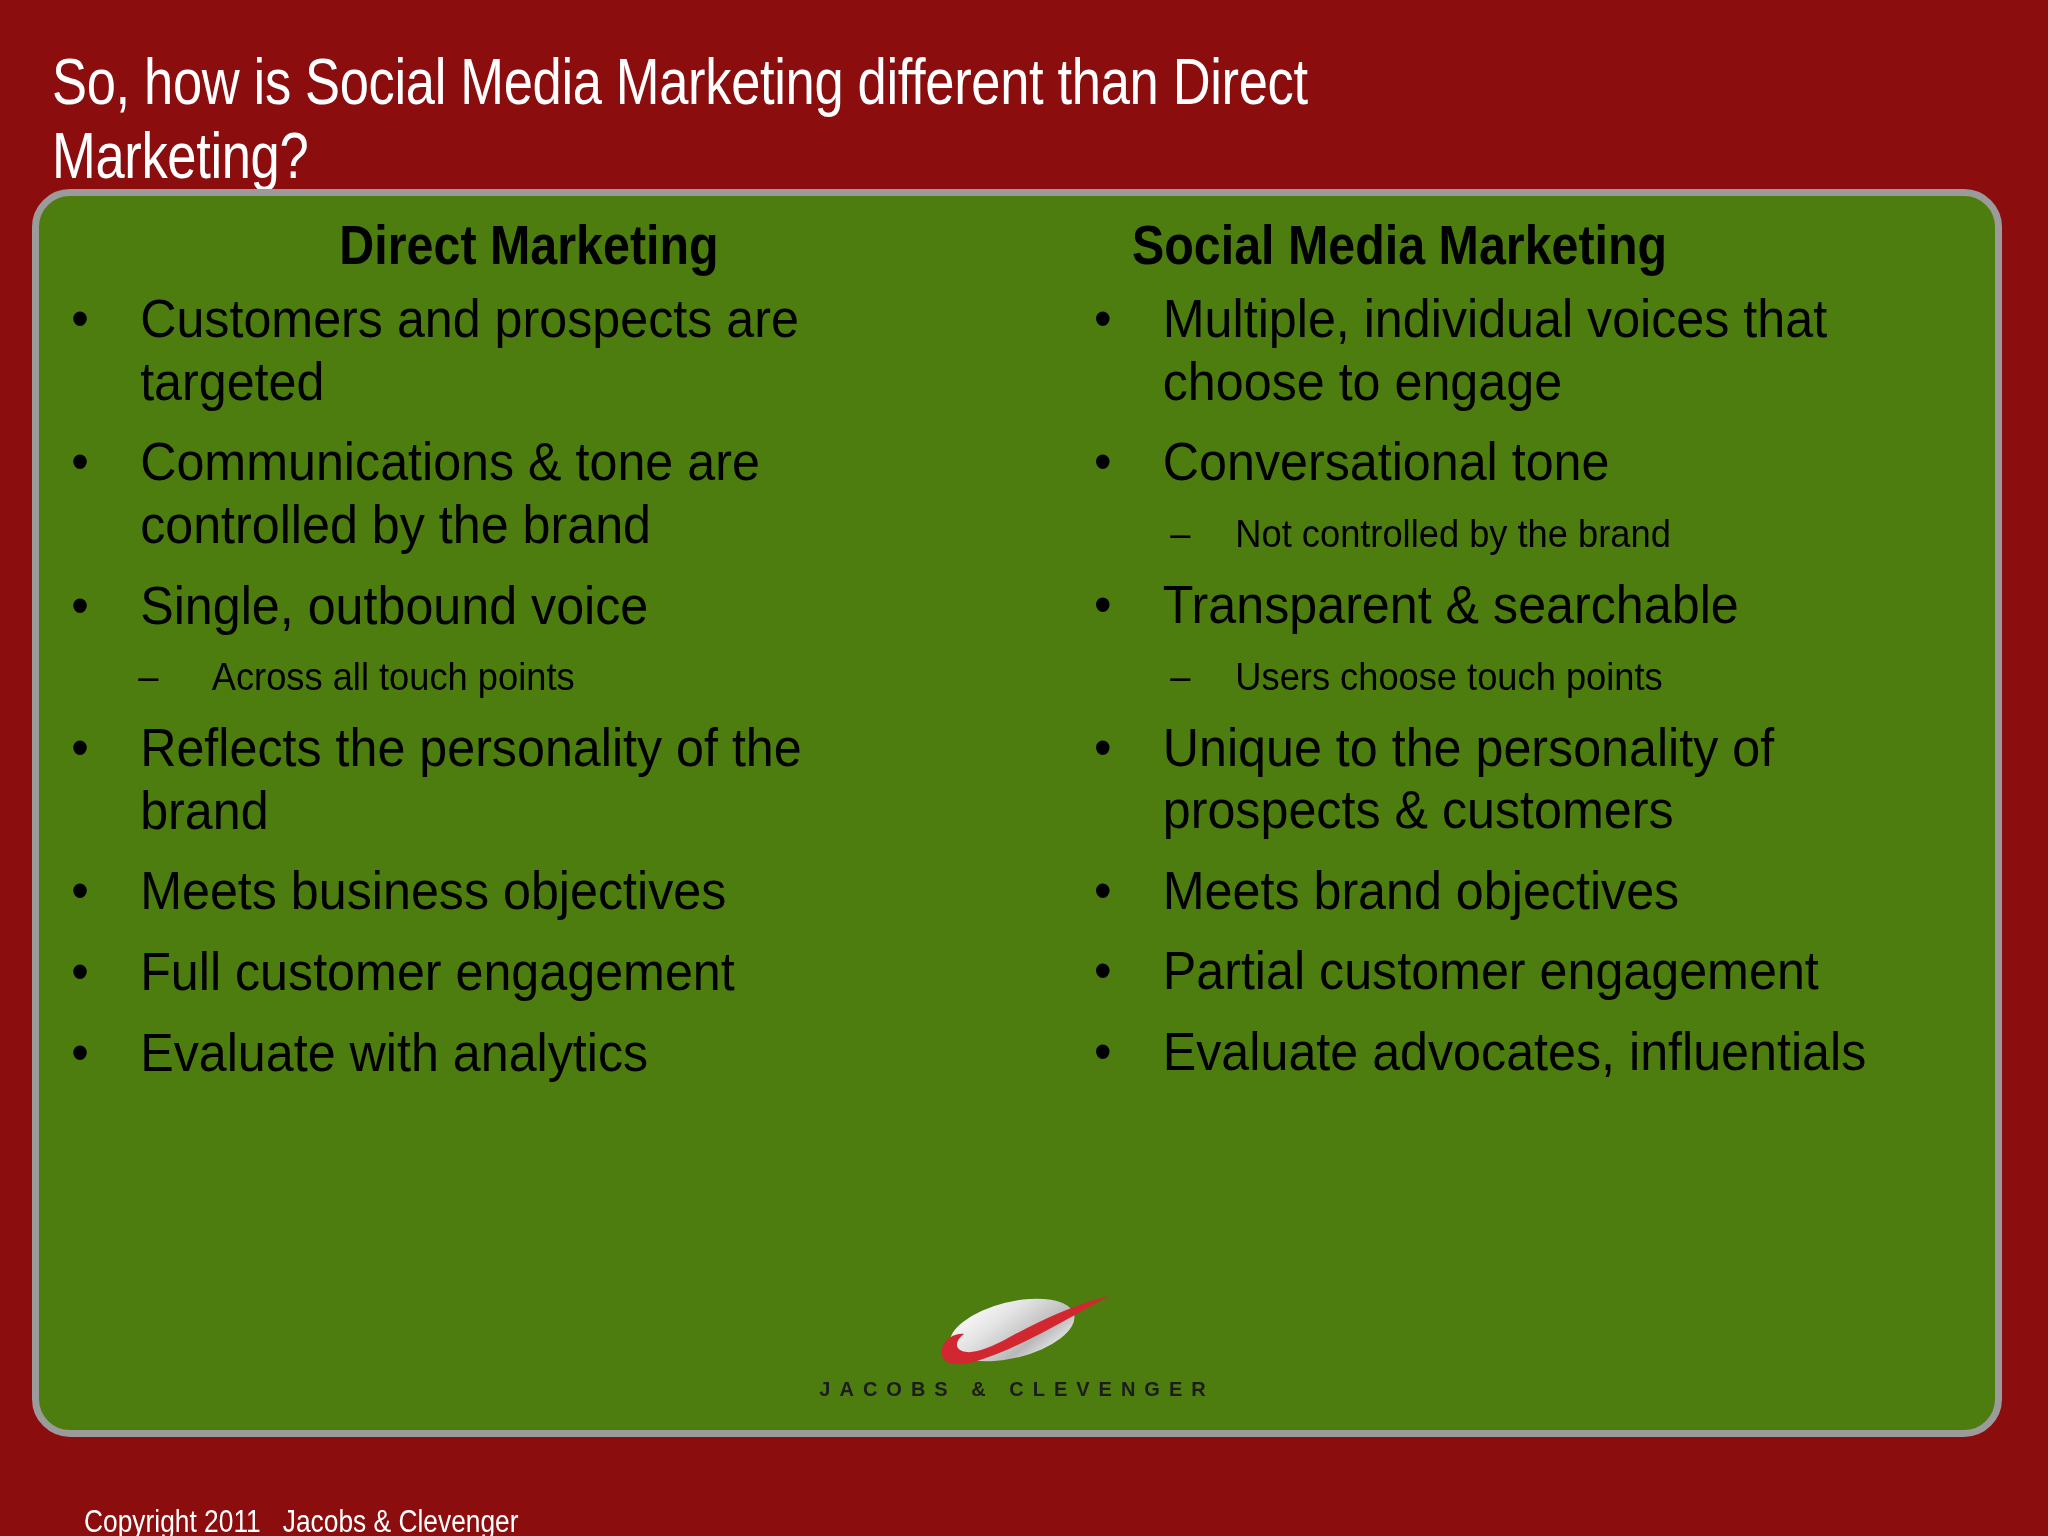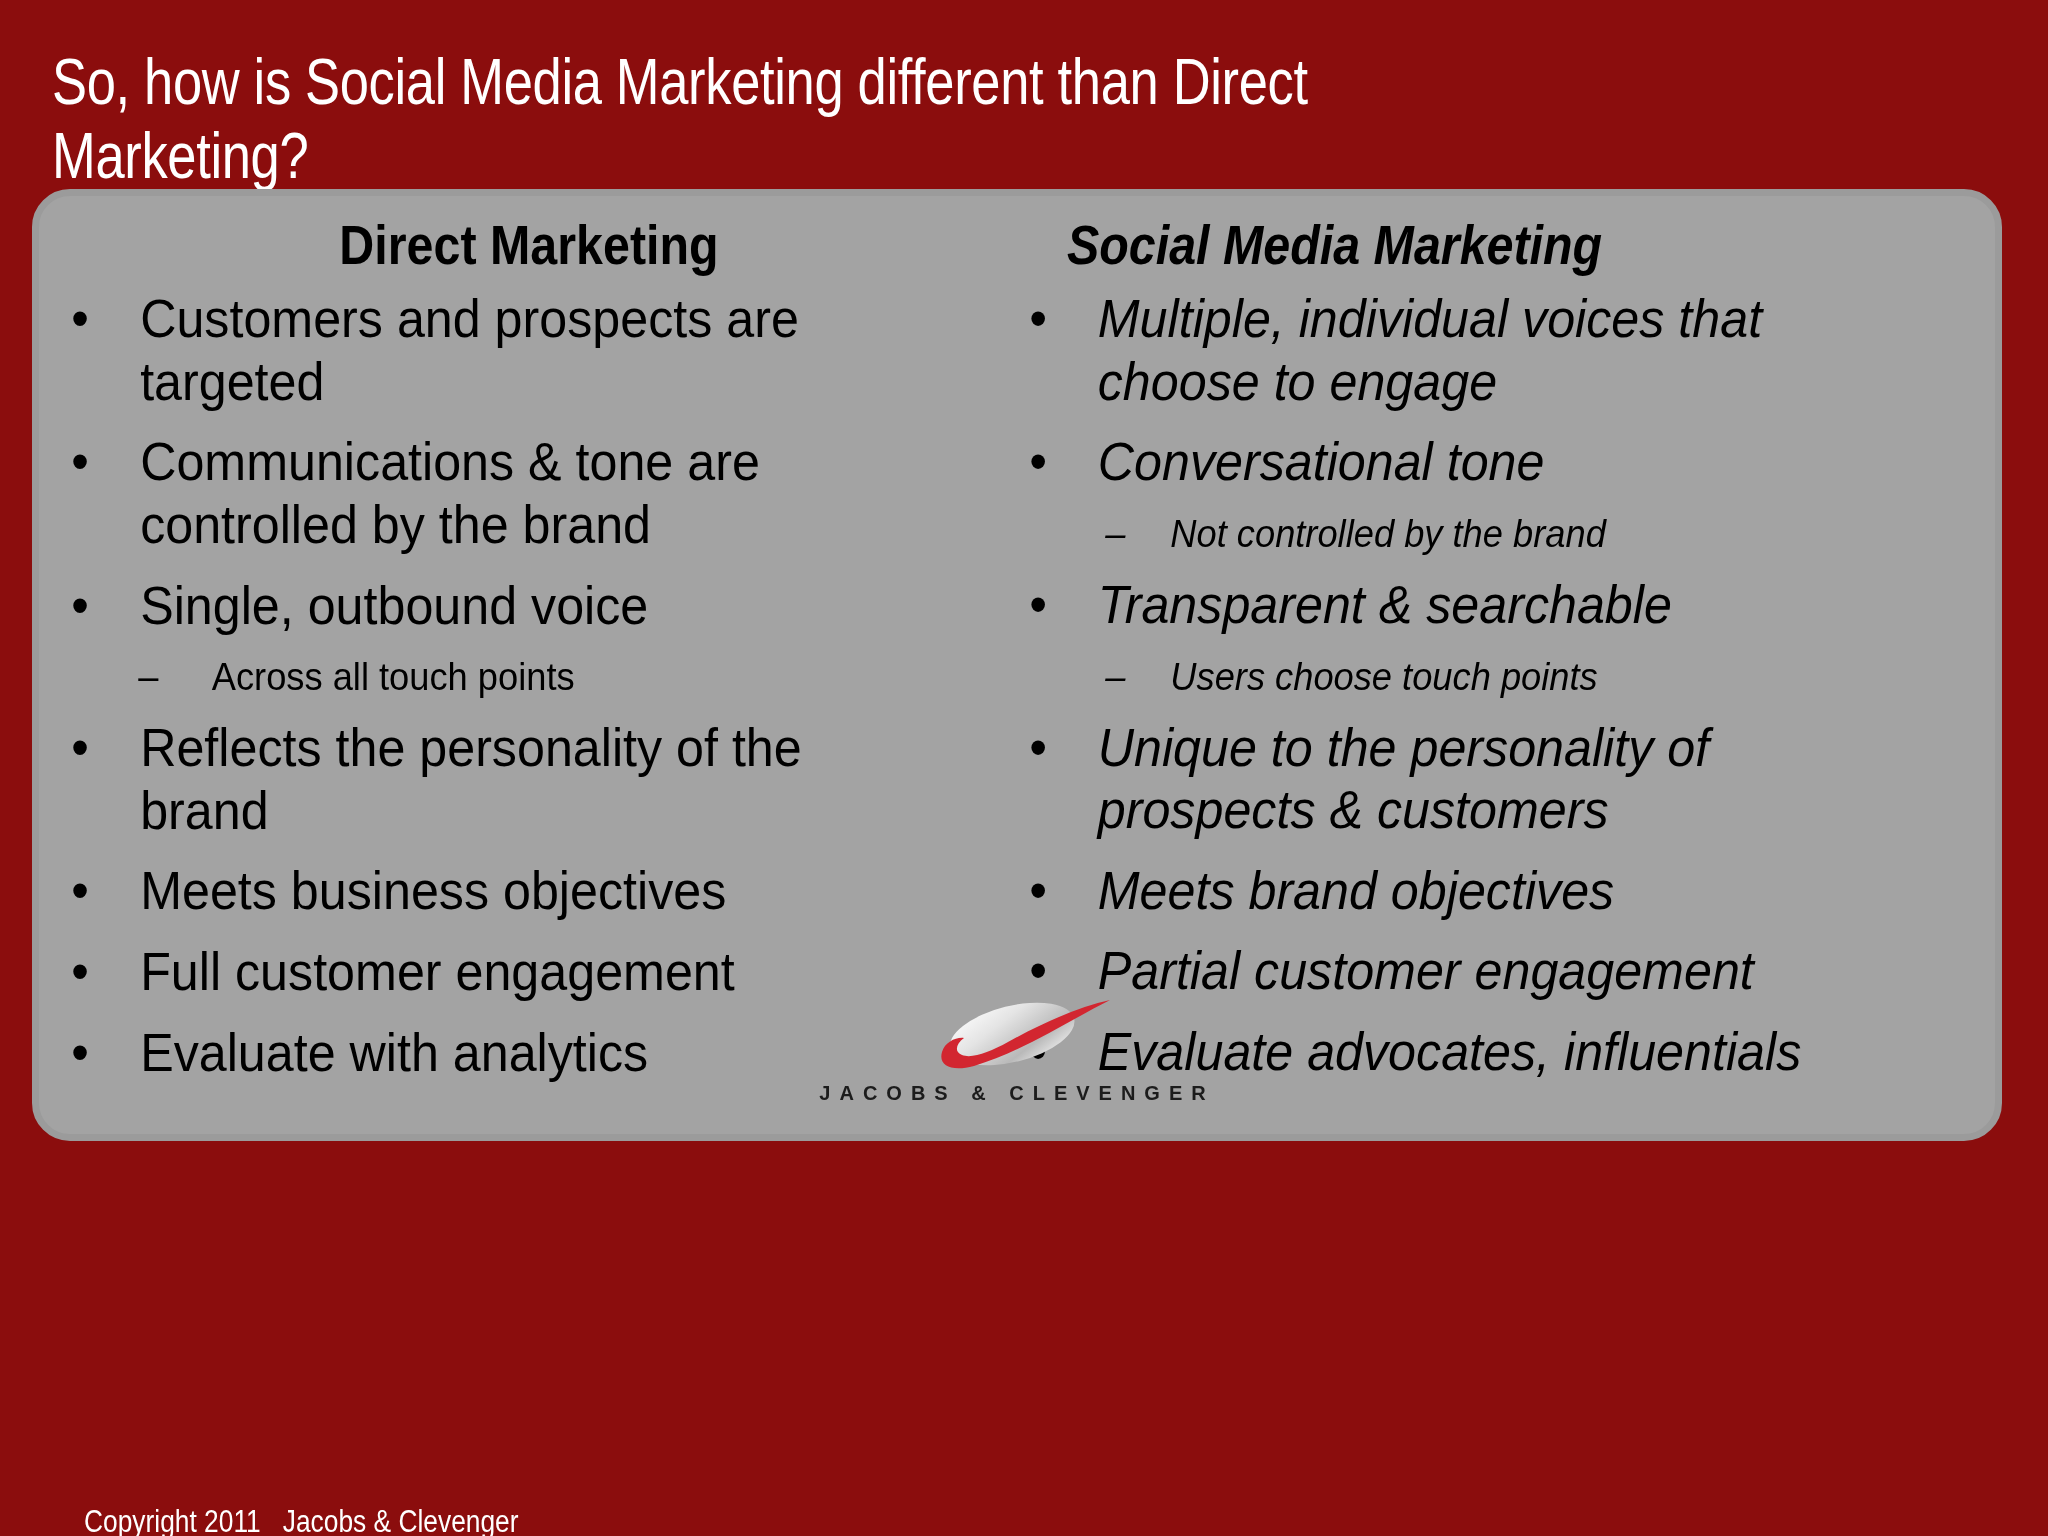"Direct Marketing" #content-panel { background: #a3a3a3 -> #4d7c0f; height: 952px -> 1248px }
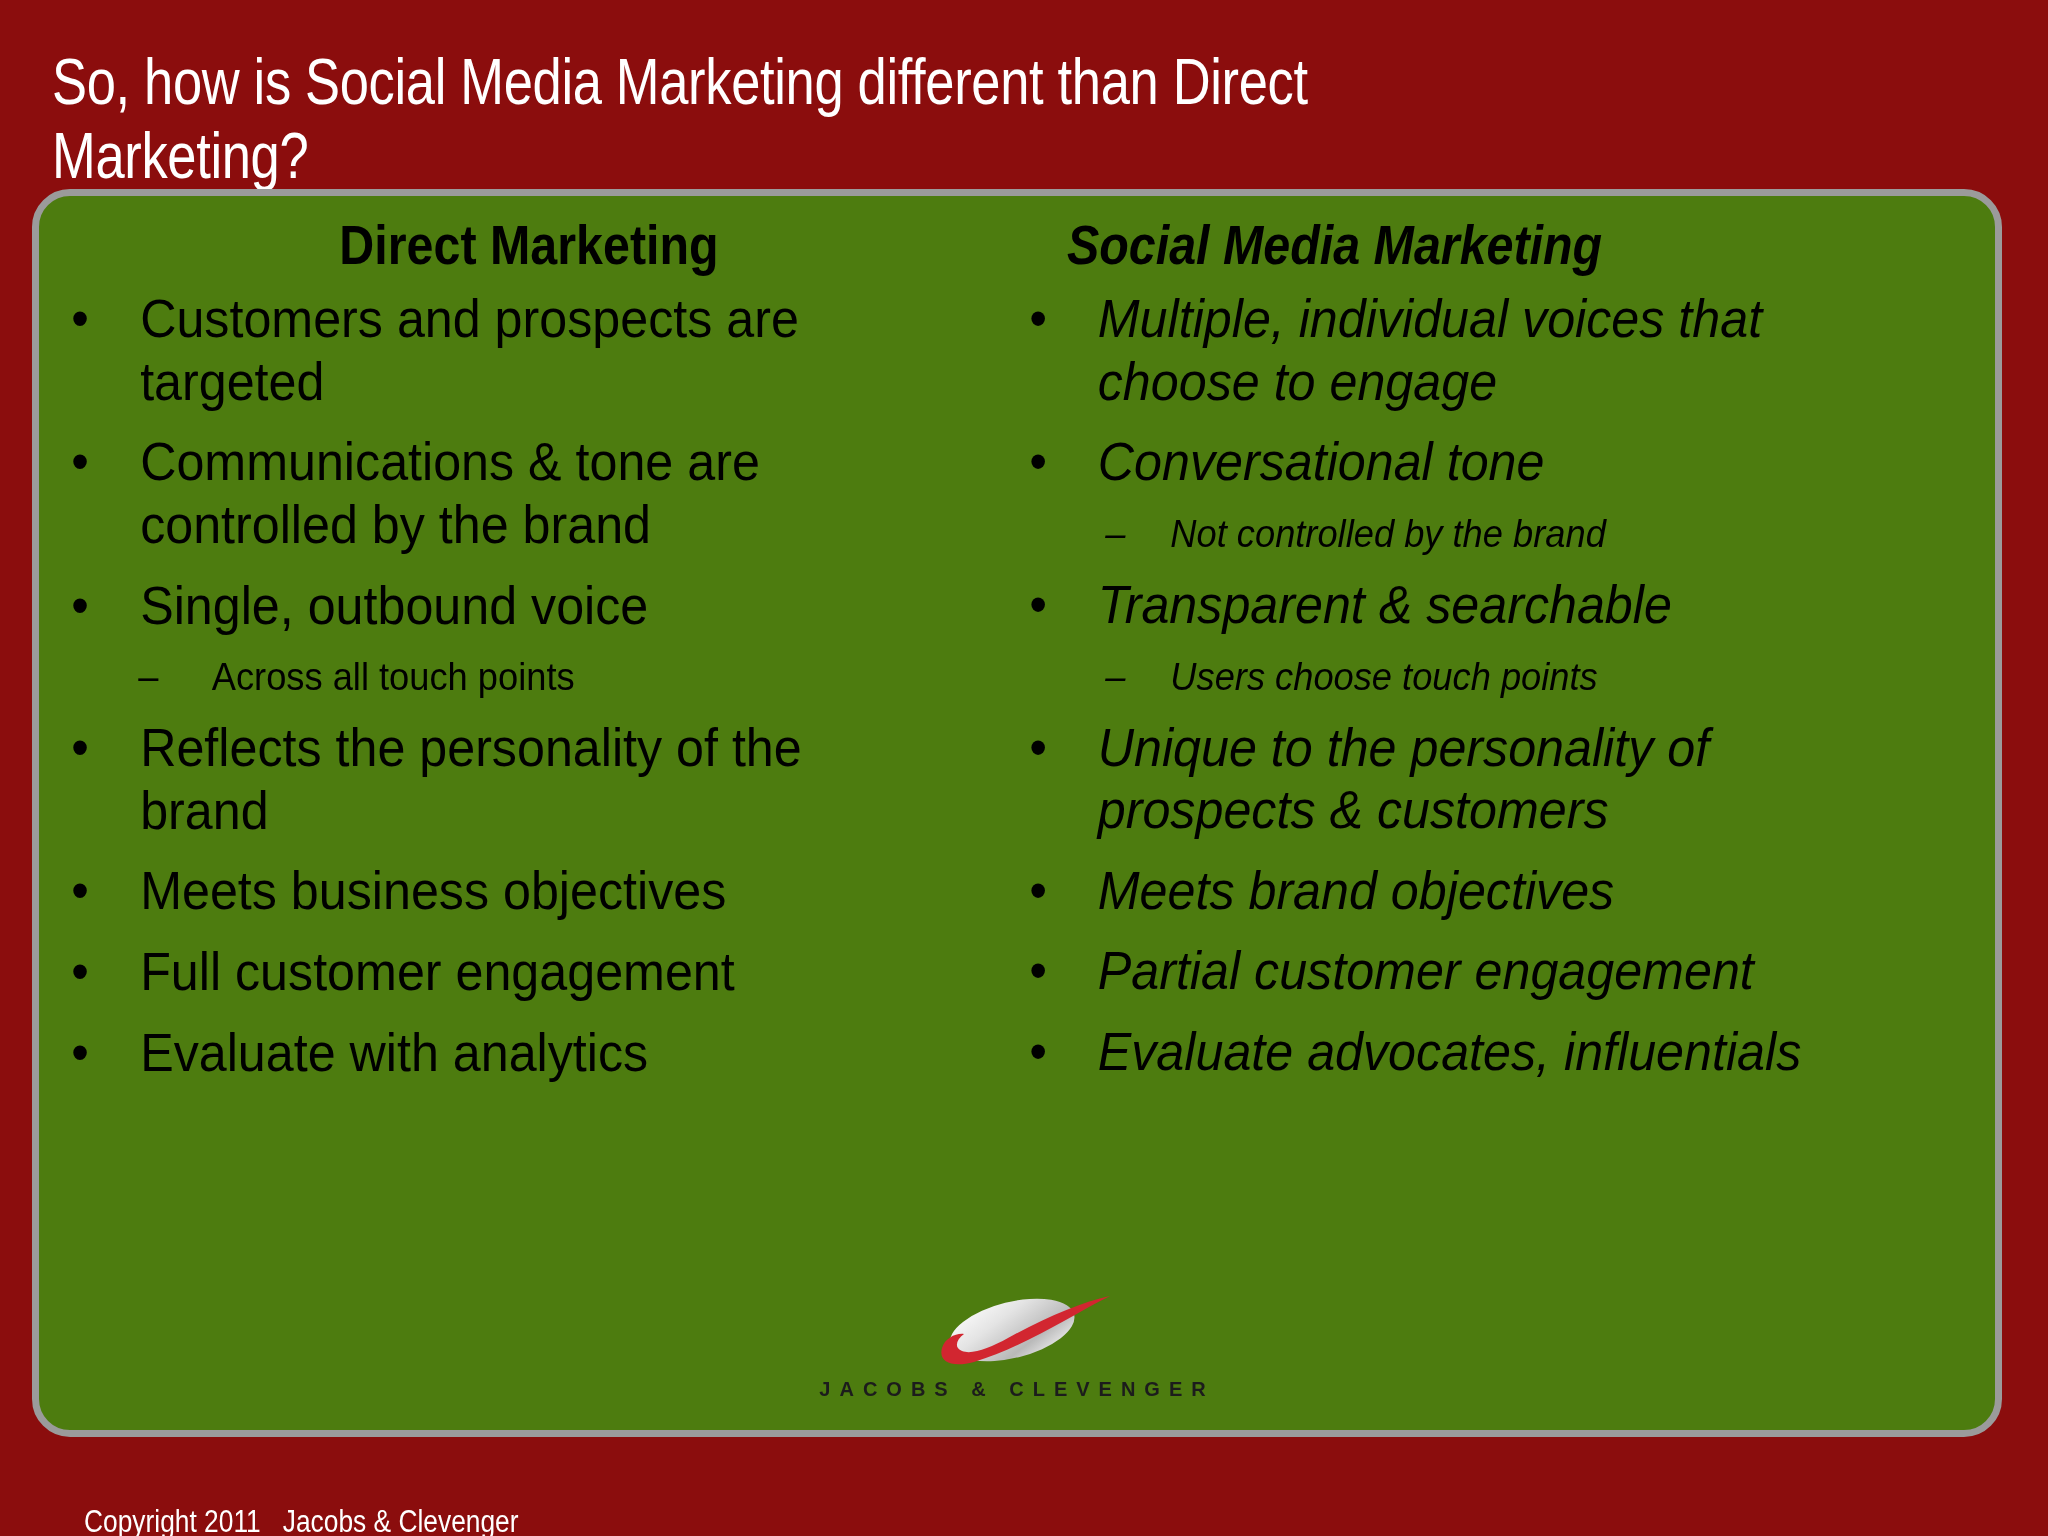"Social Media Marketing" #column-right { font-style: italic -> none; left: 936px -> 1001px }
